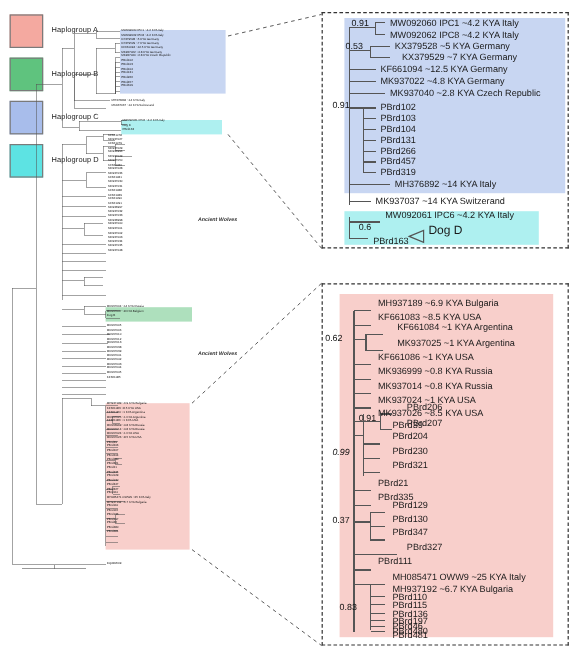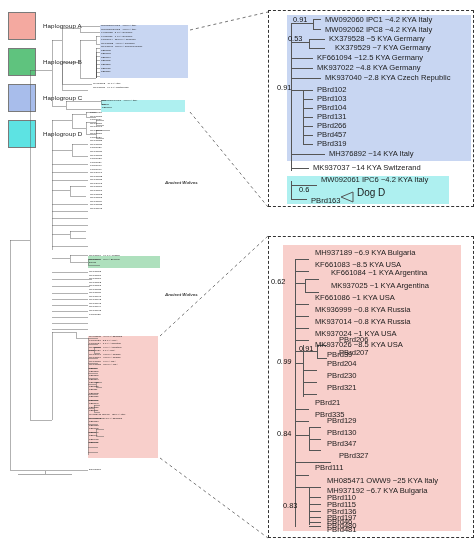"0.99" div.sup { top: 120px -> 135px }
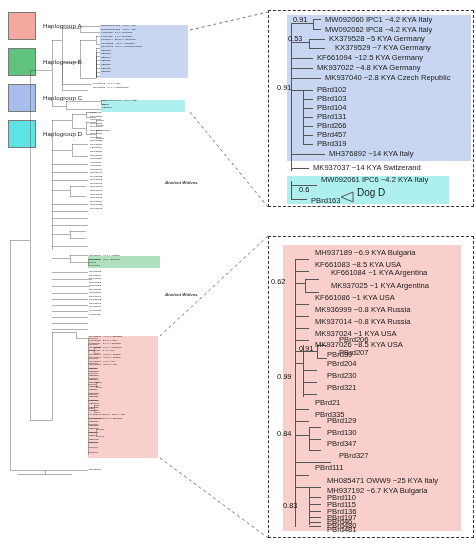"0.84" div.sup { text: 0.84 -> 0.37 }
